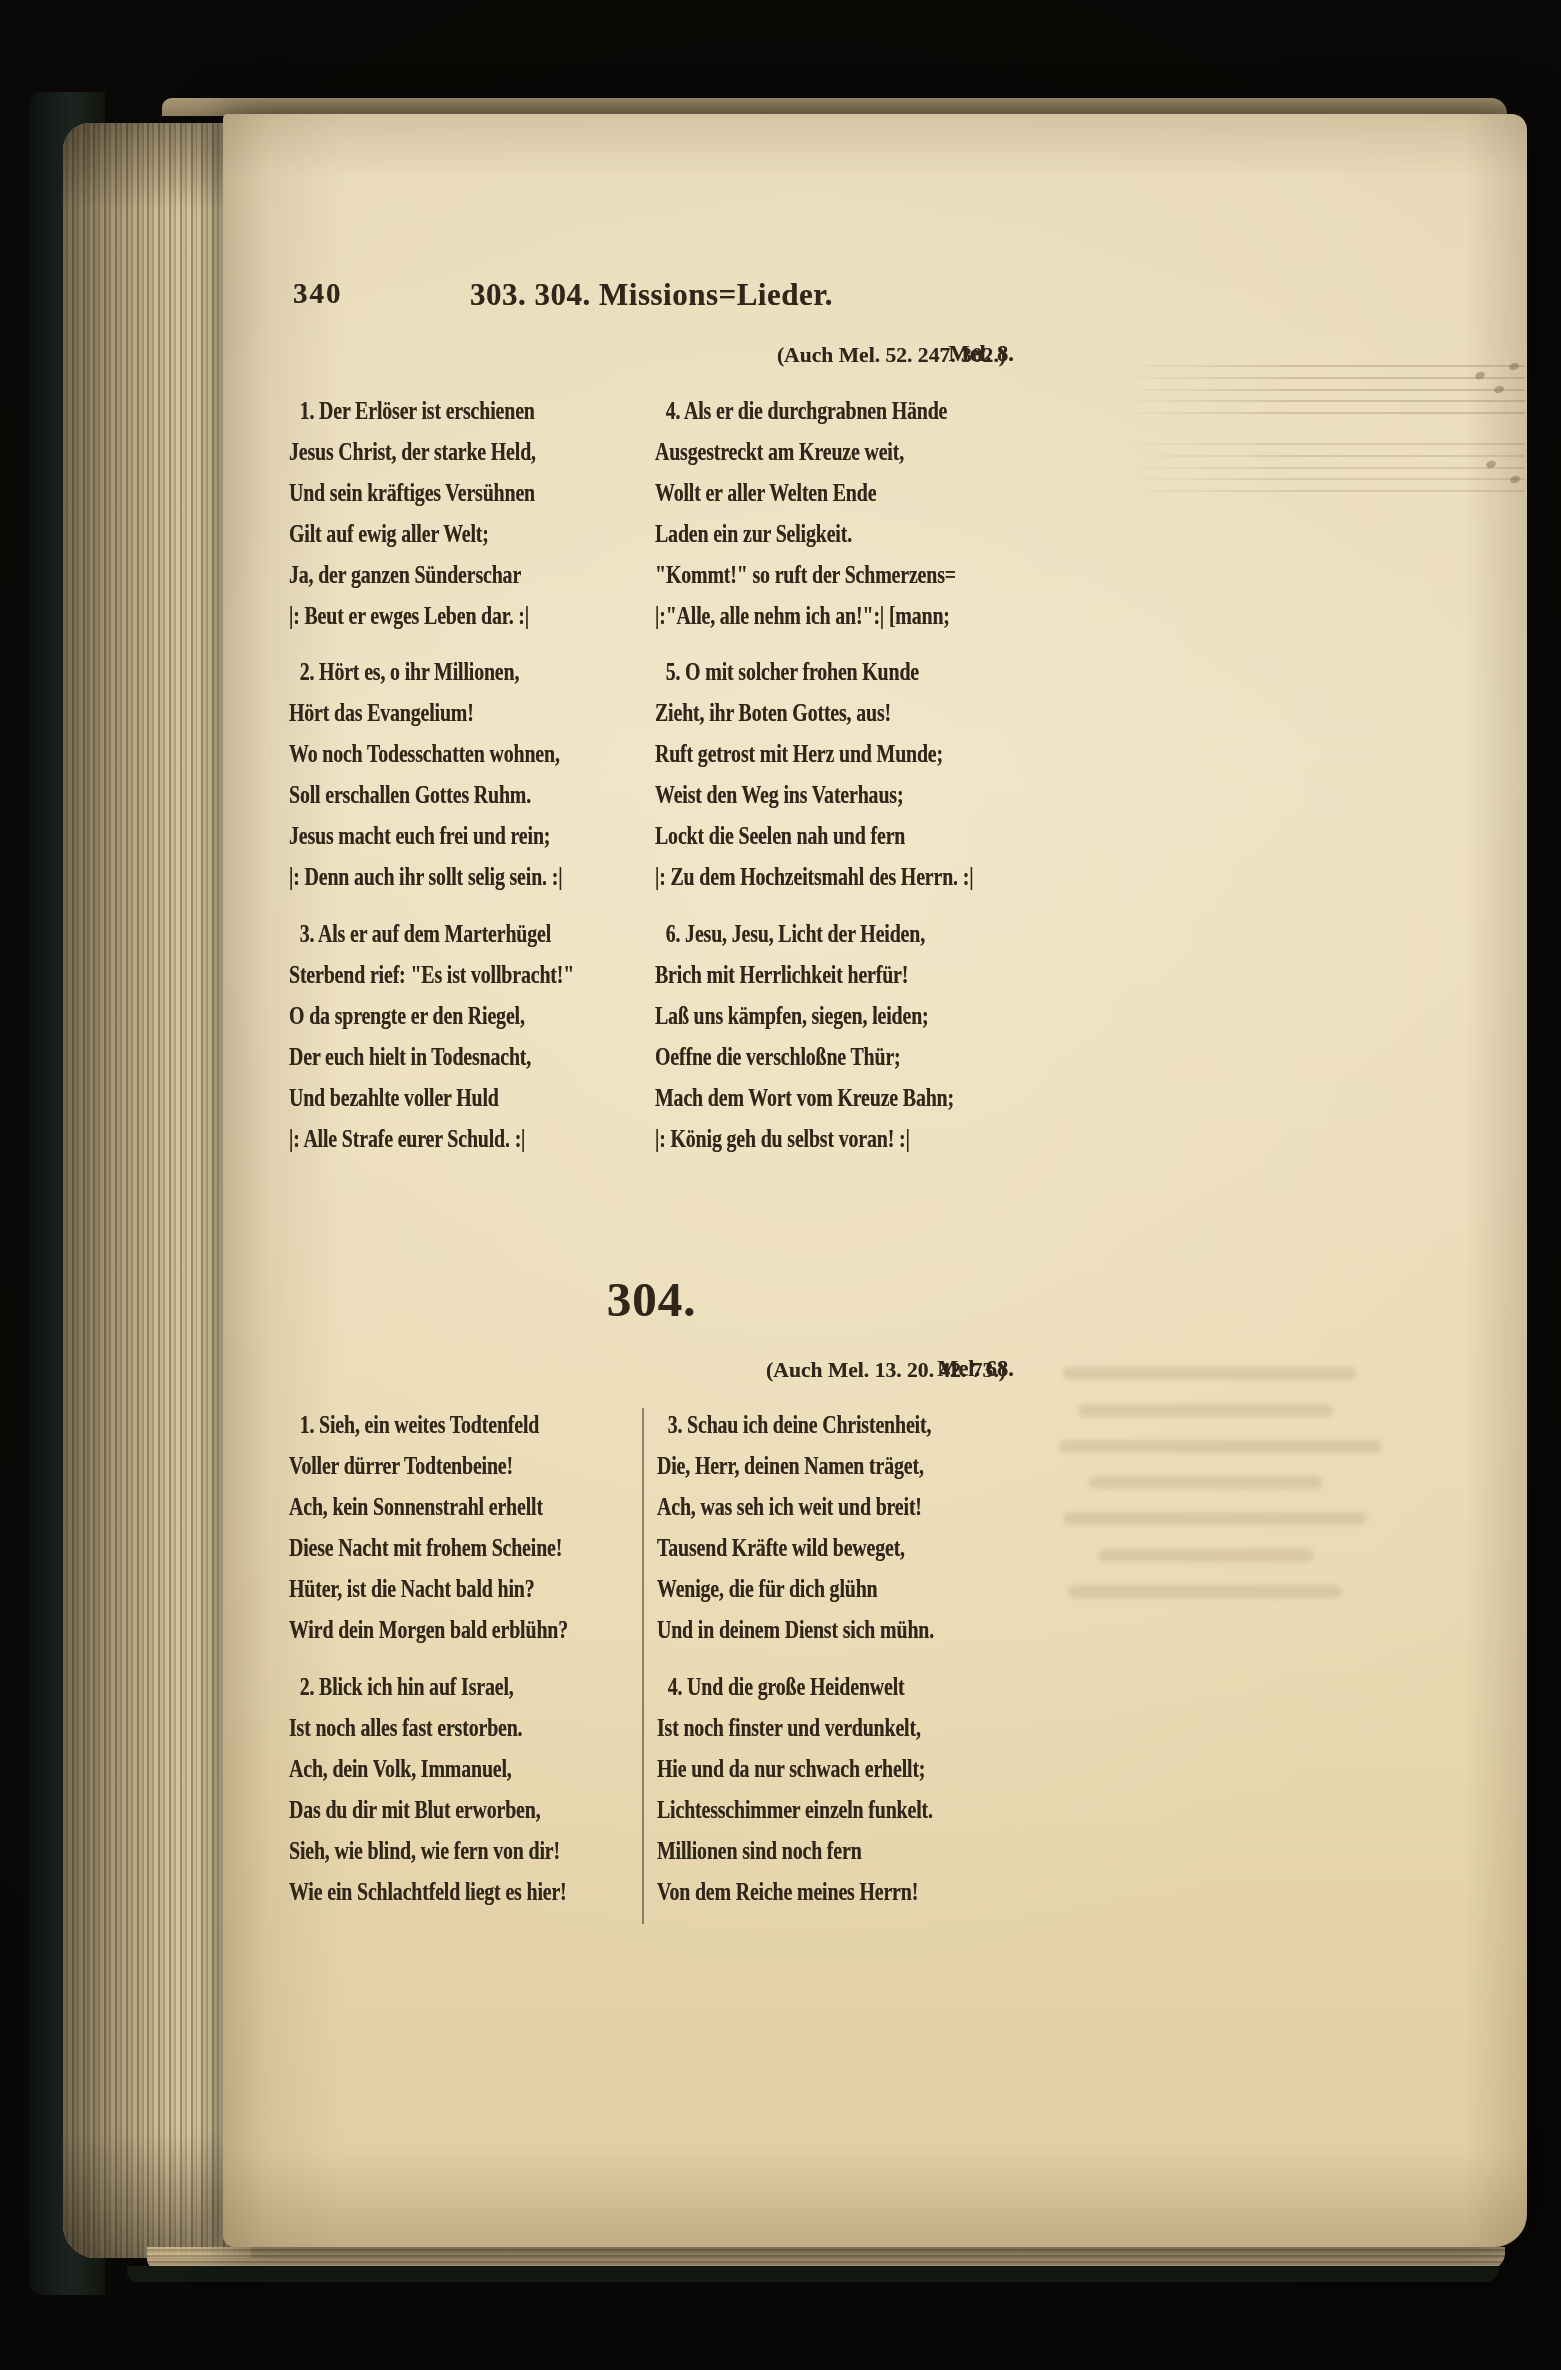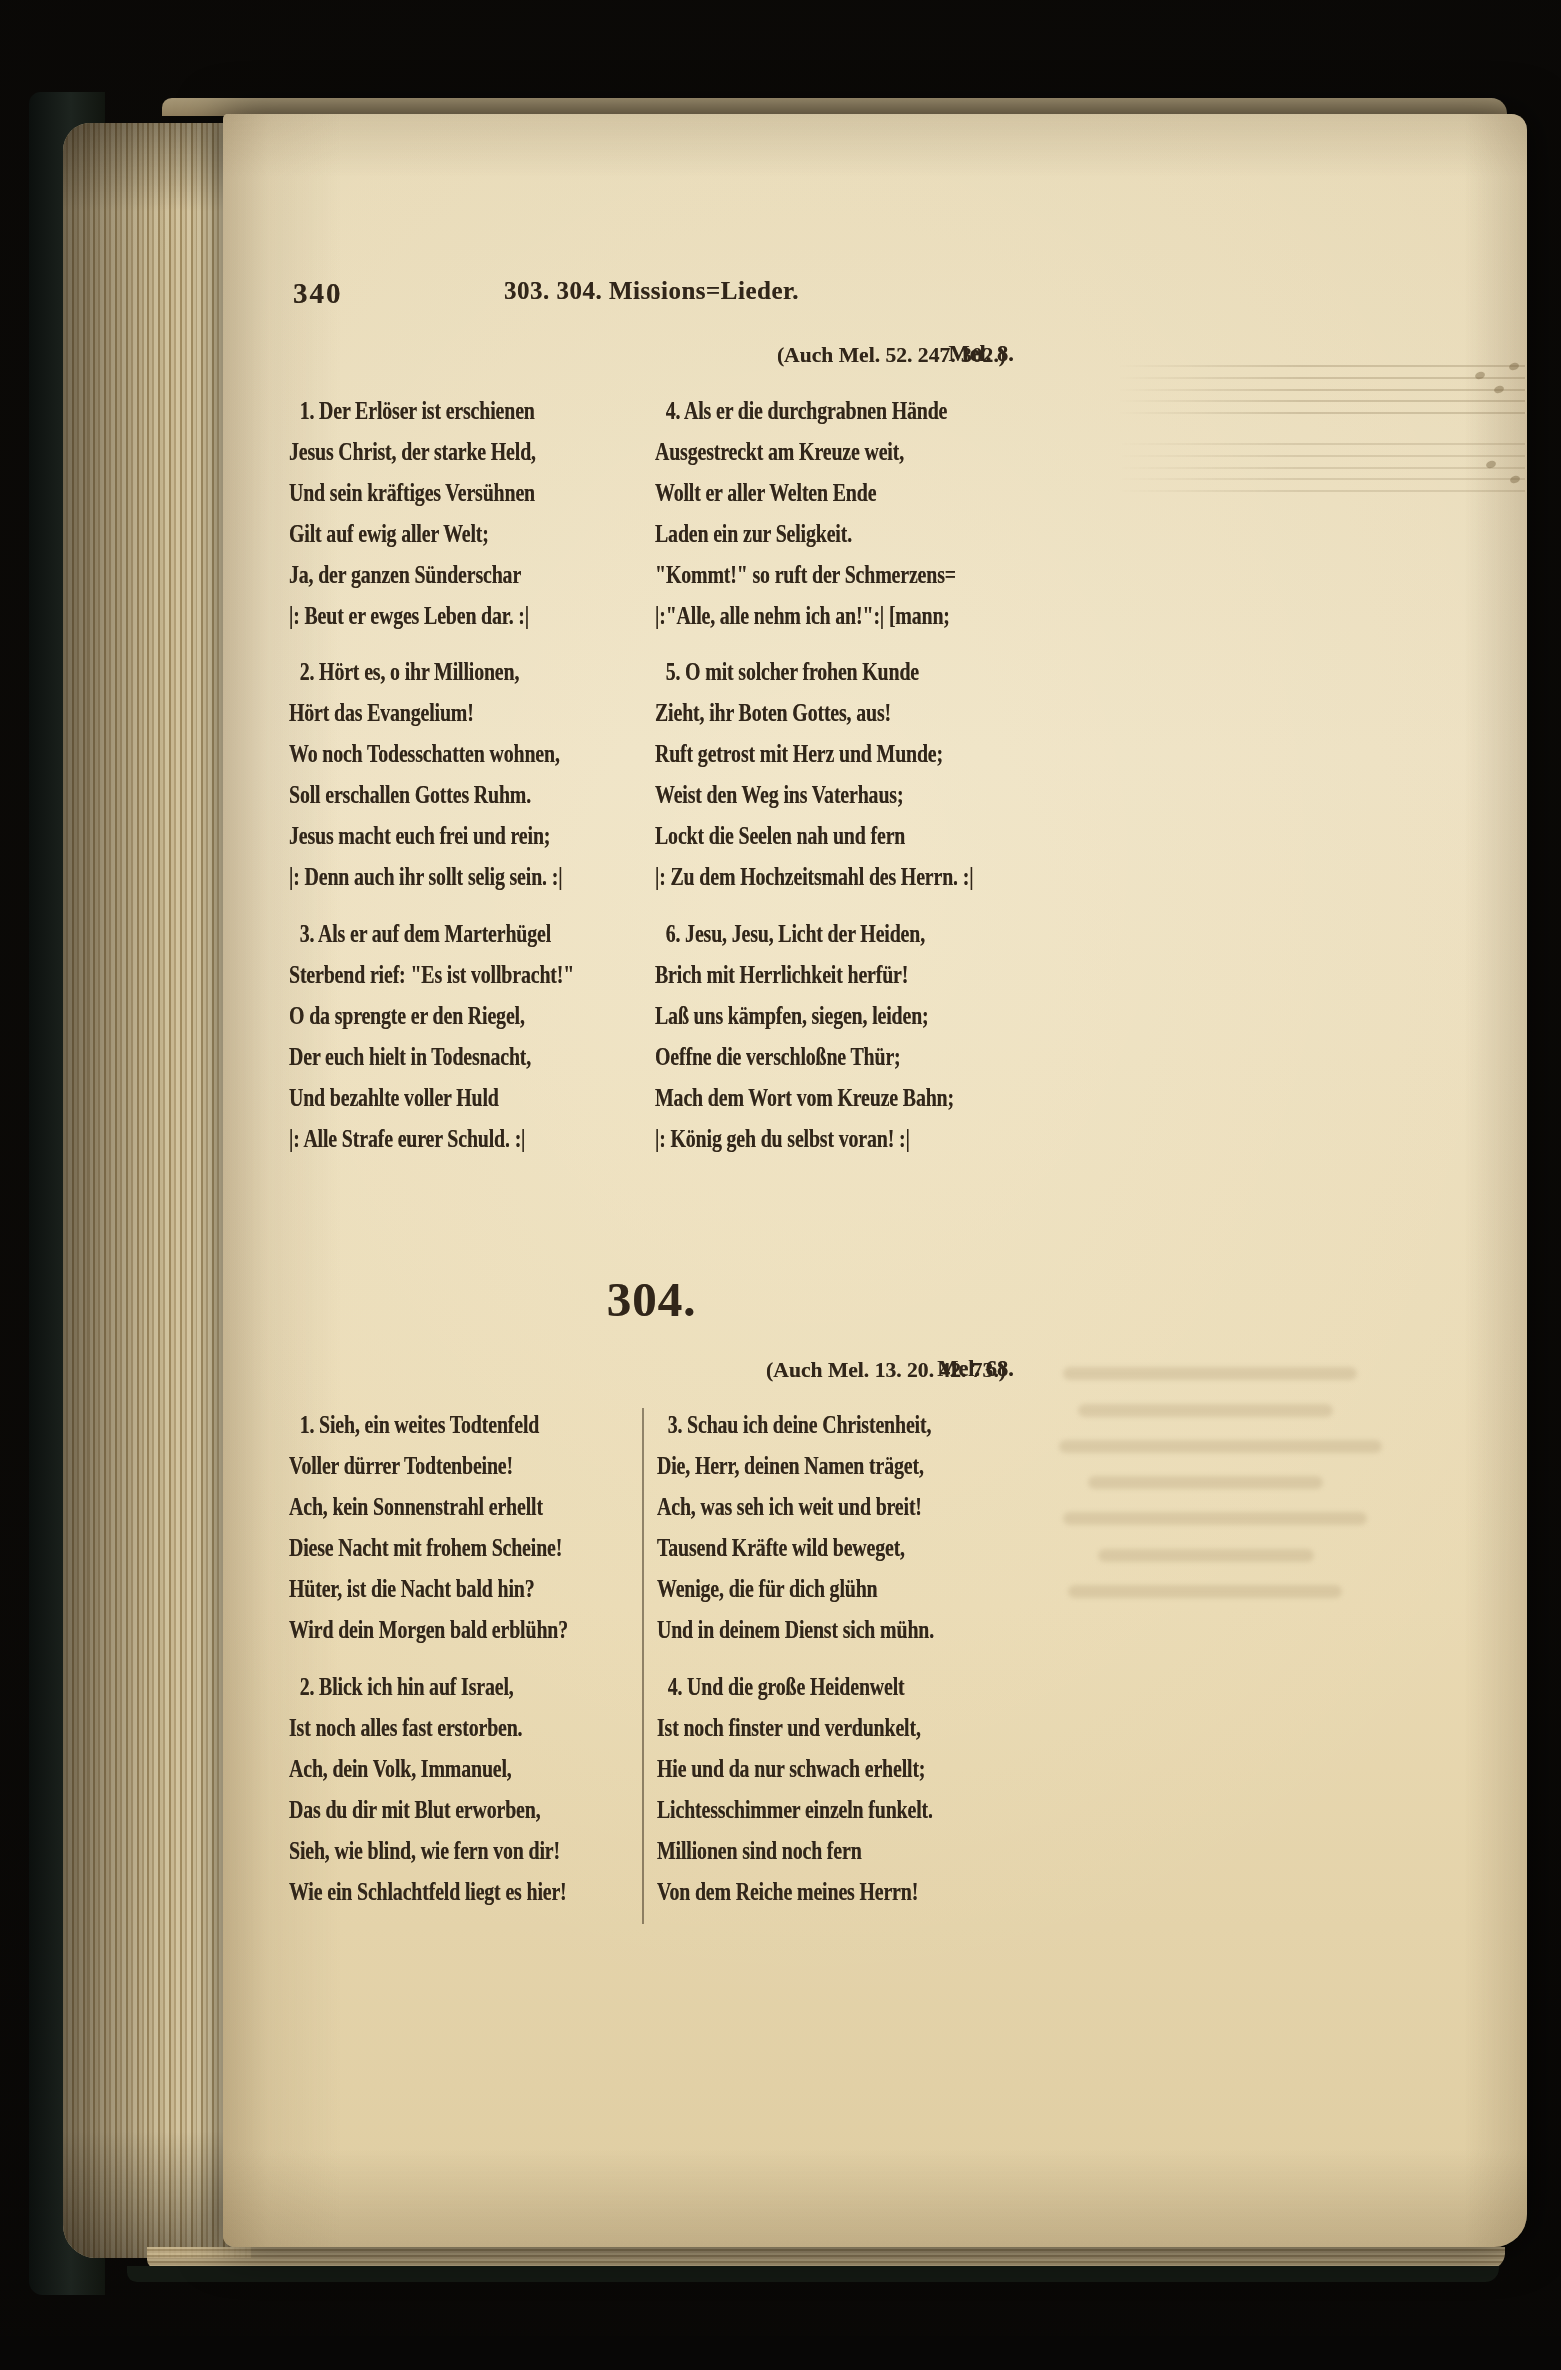"303. 304. Missions=Lieder." .runtitle { font-size: 25px -> 31px }
